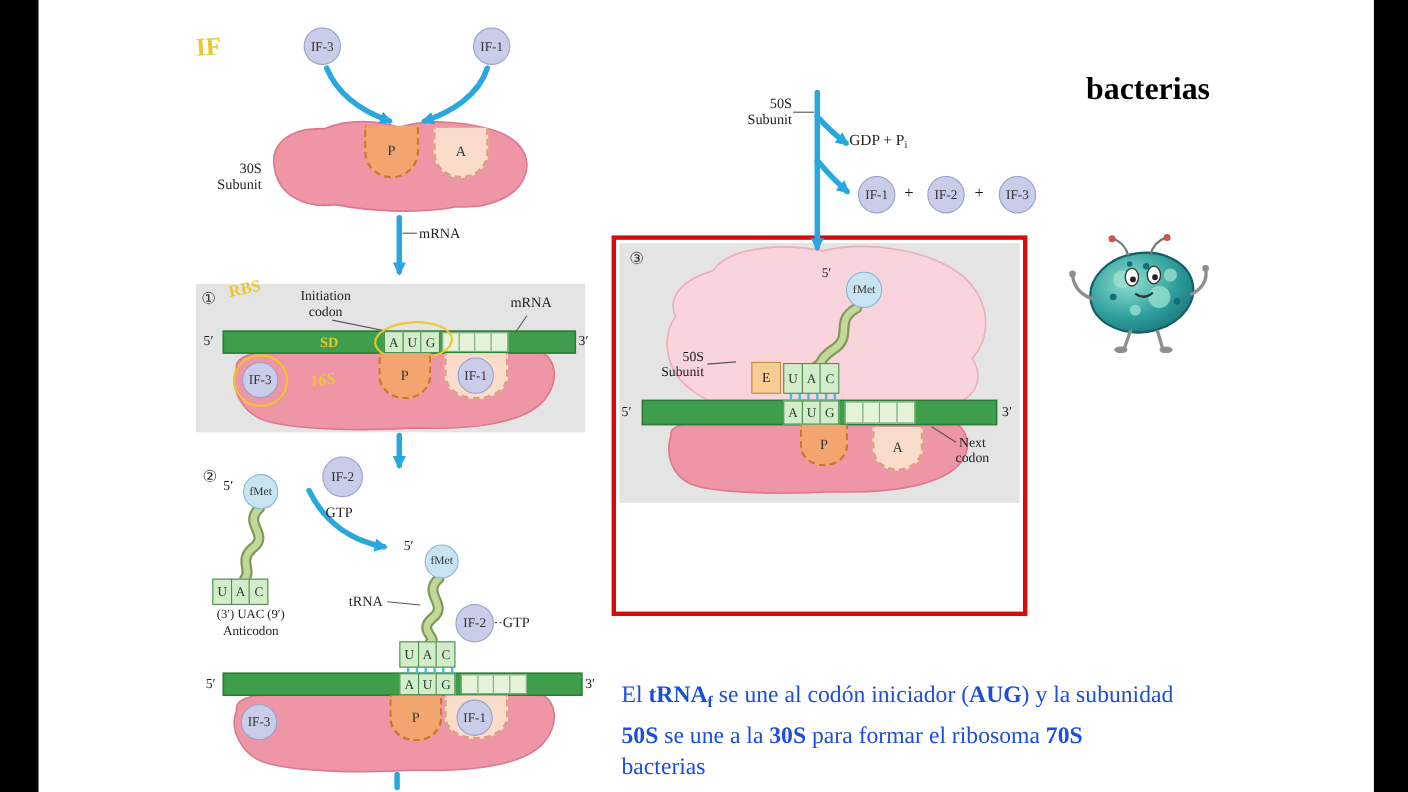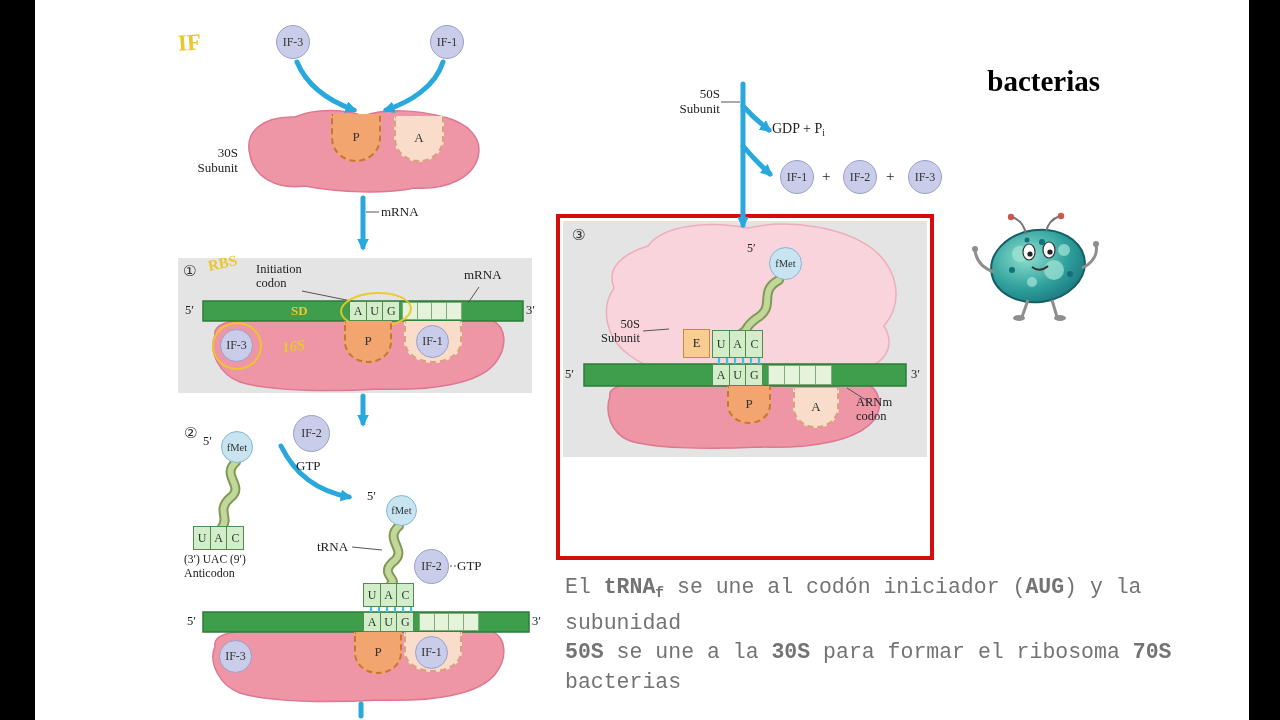"Initiation" .ctr { text-align: none -> center }
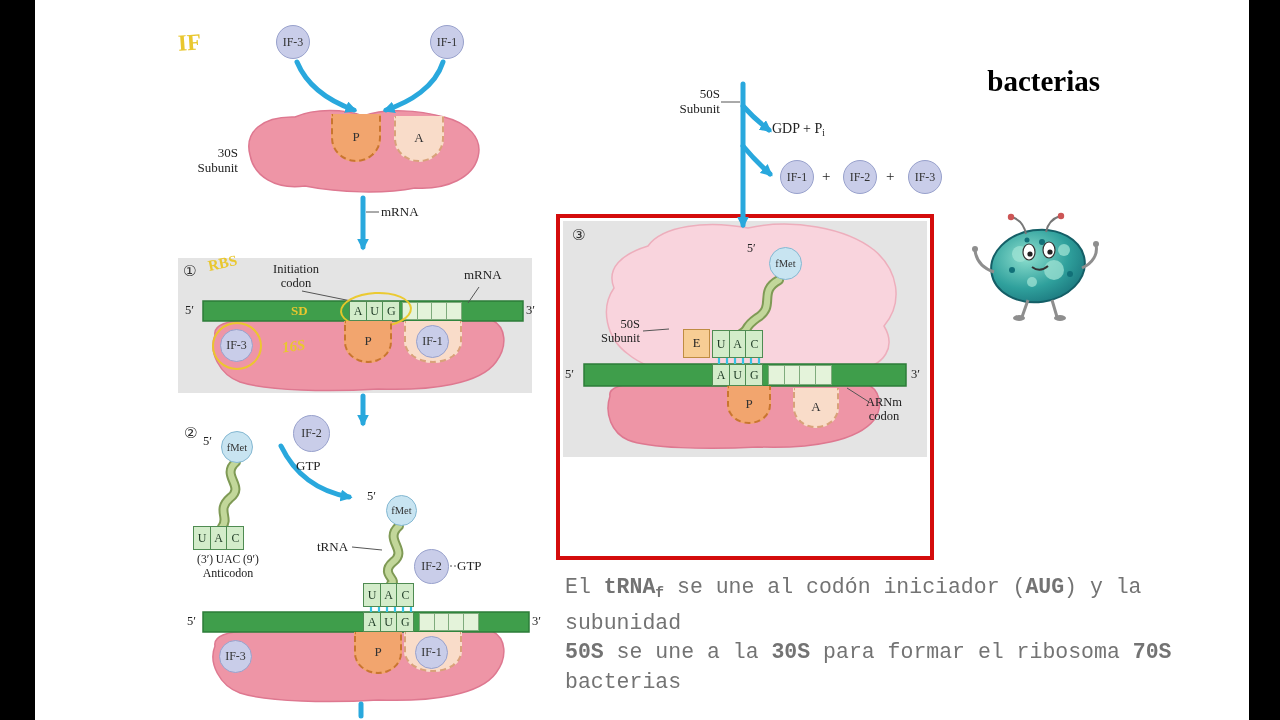"ARNm" span { text: ARNm -> Next }
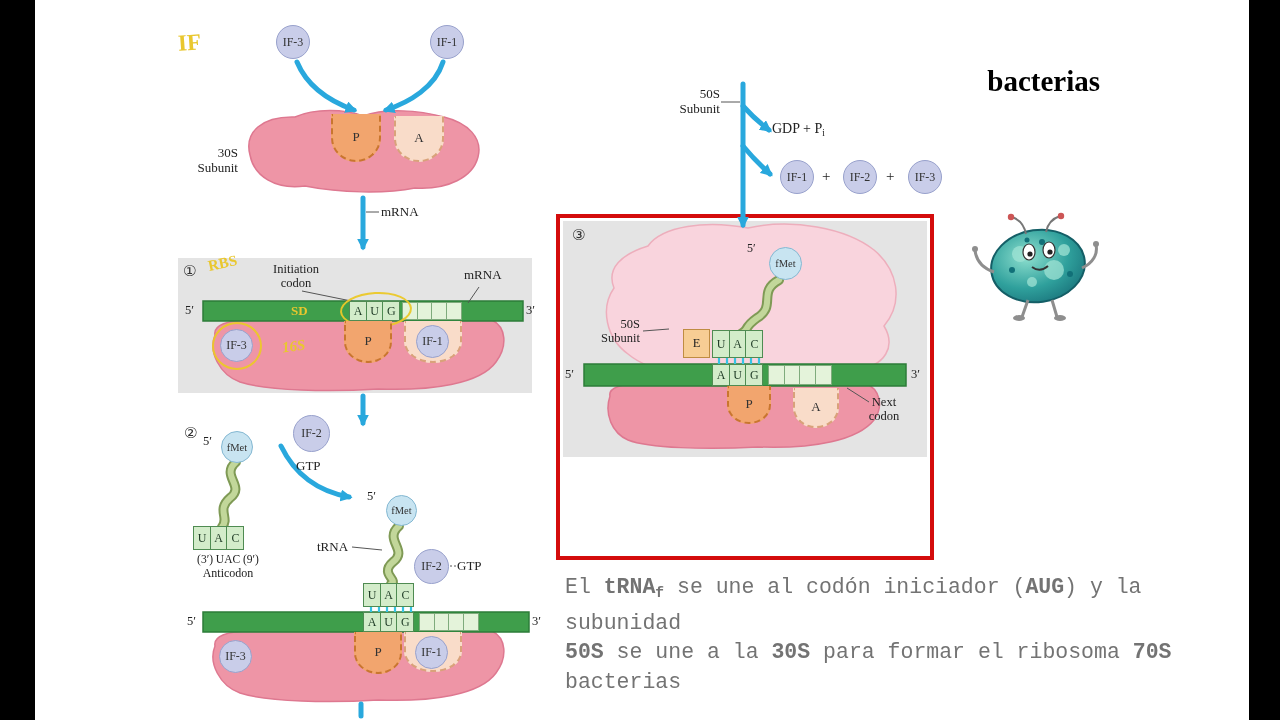"El tRNAf se une al" .caption { color: #737373 -> #1d4ed8; font-family: Liberation Mono, monospace -> Liberation Serif, serif; top: 573px -> 617px }
